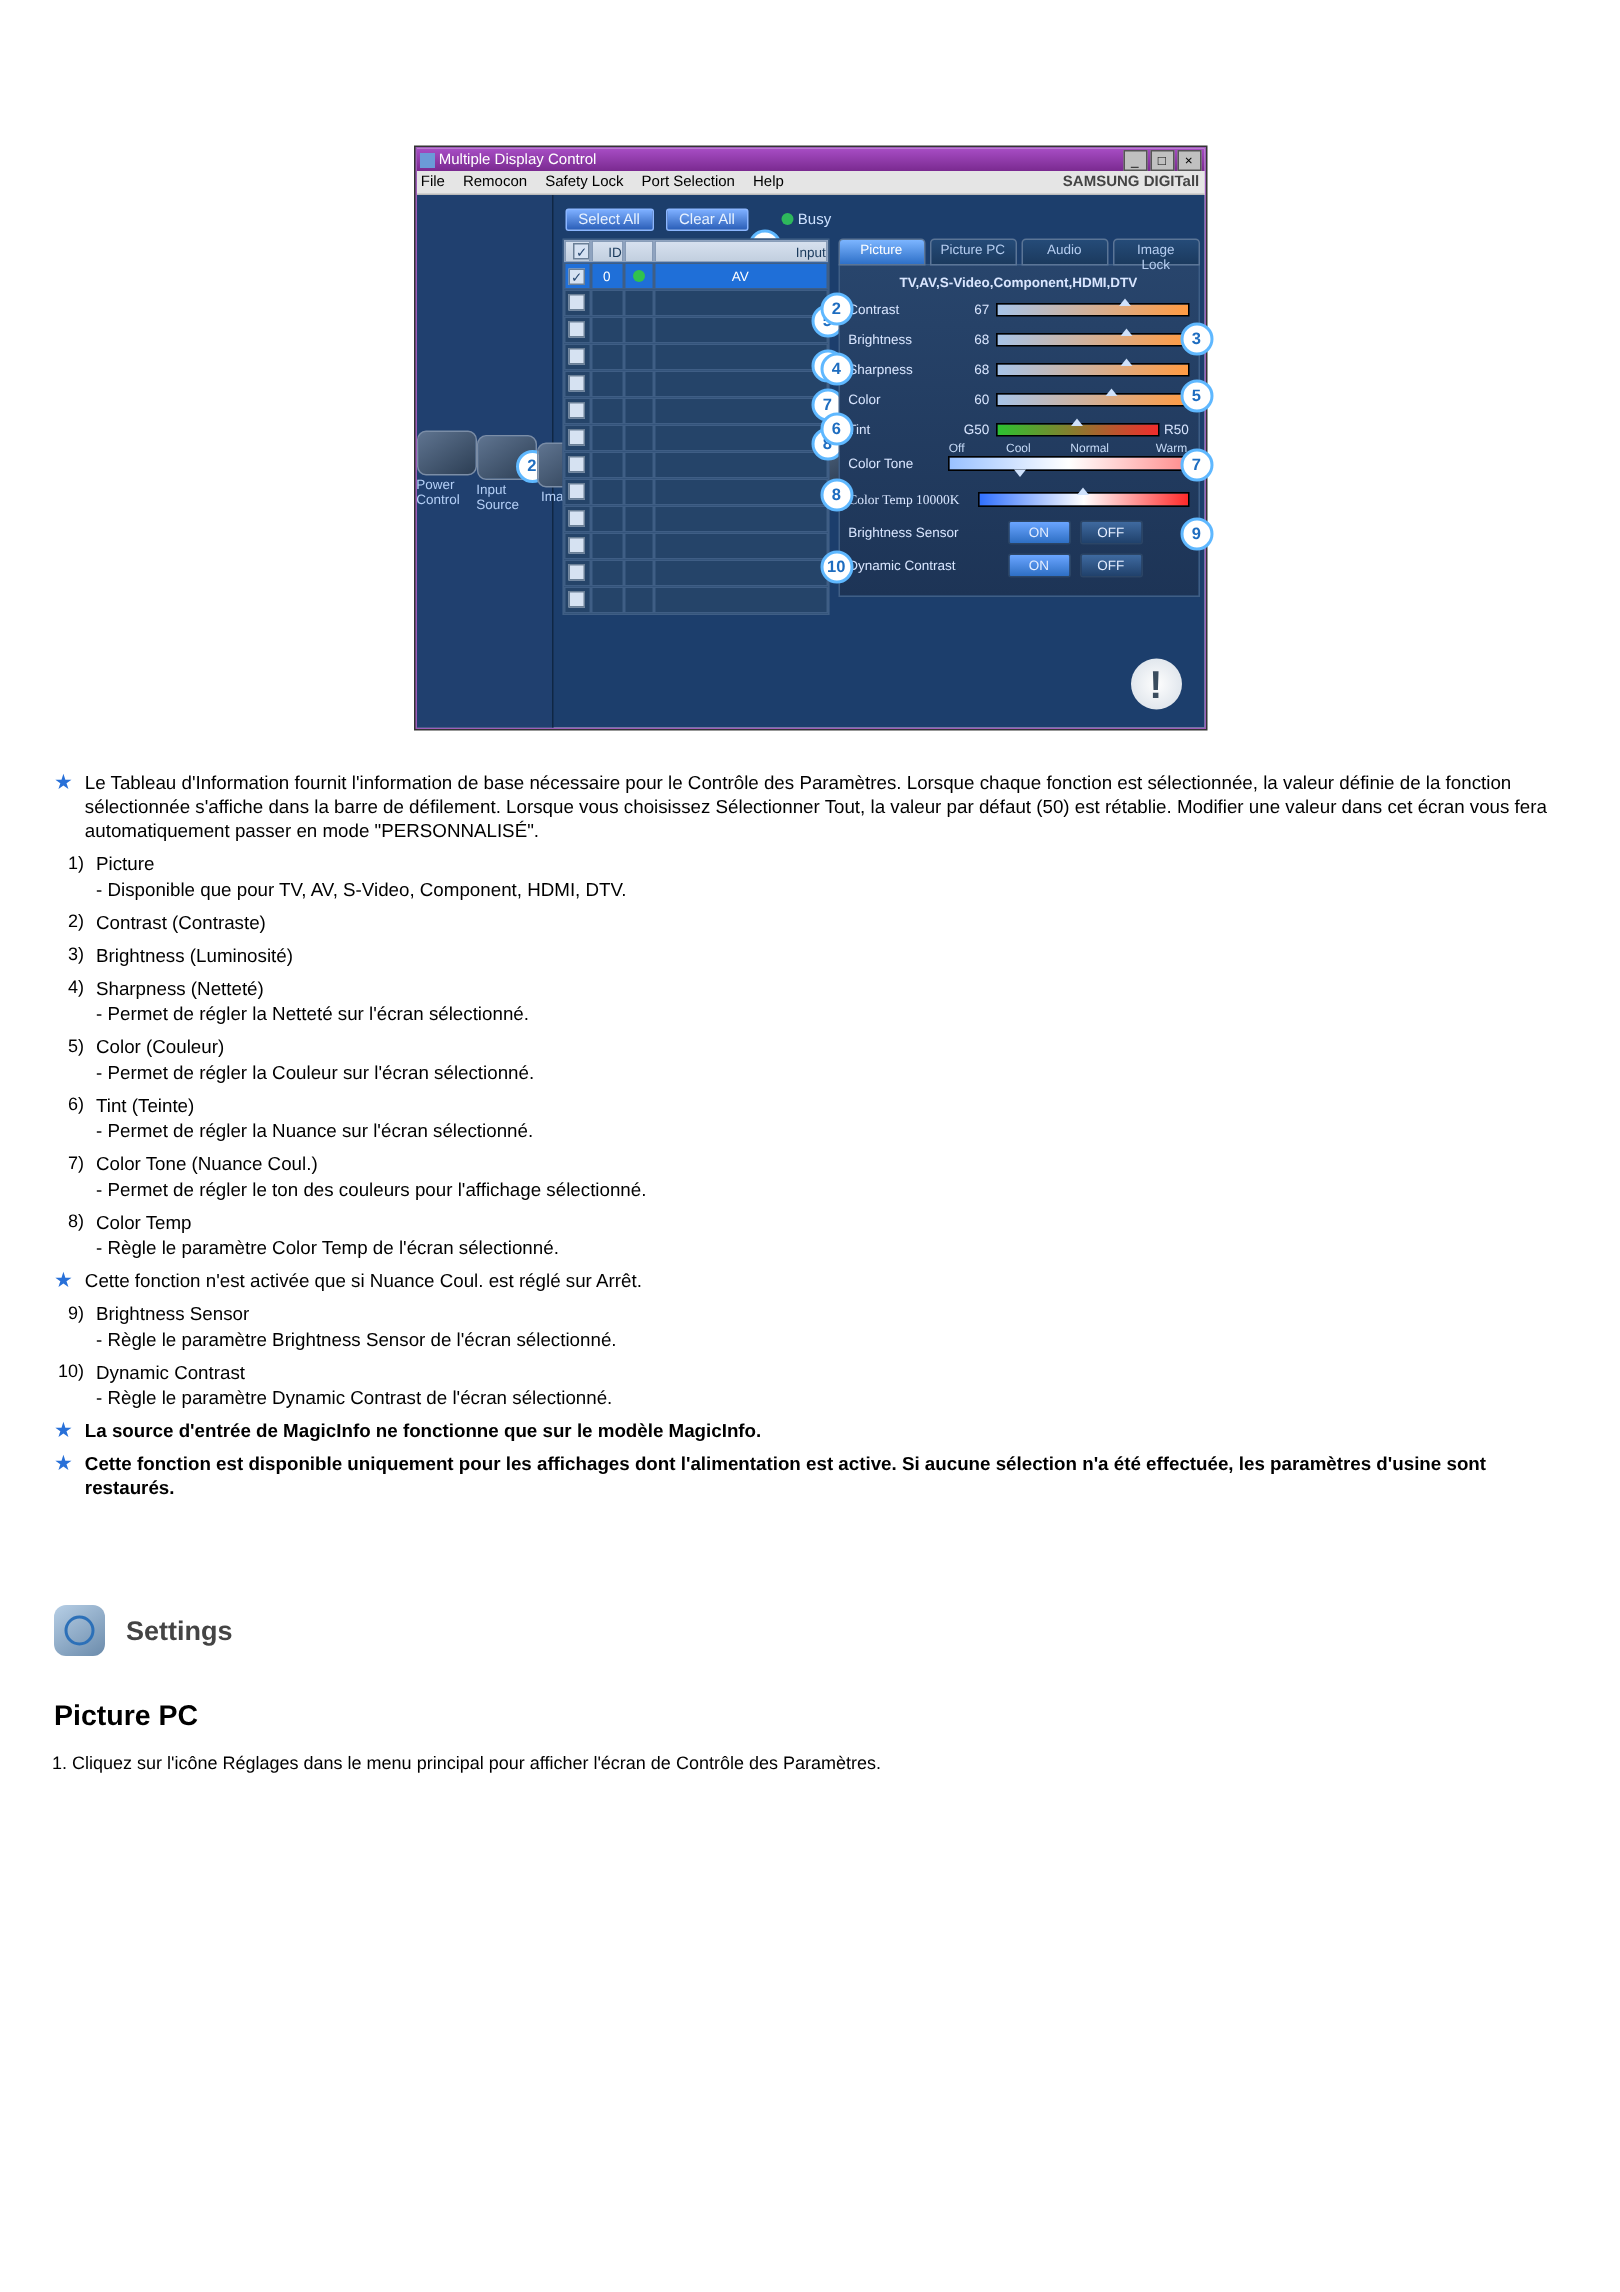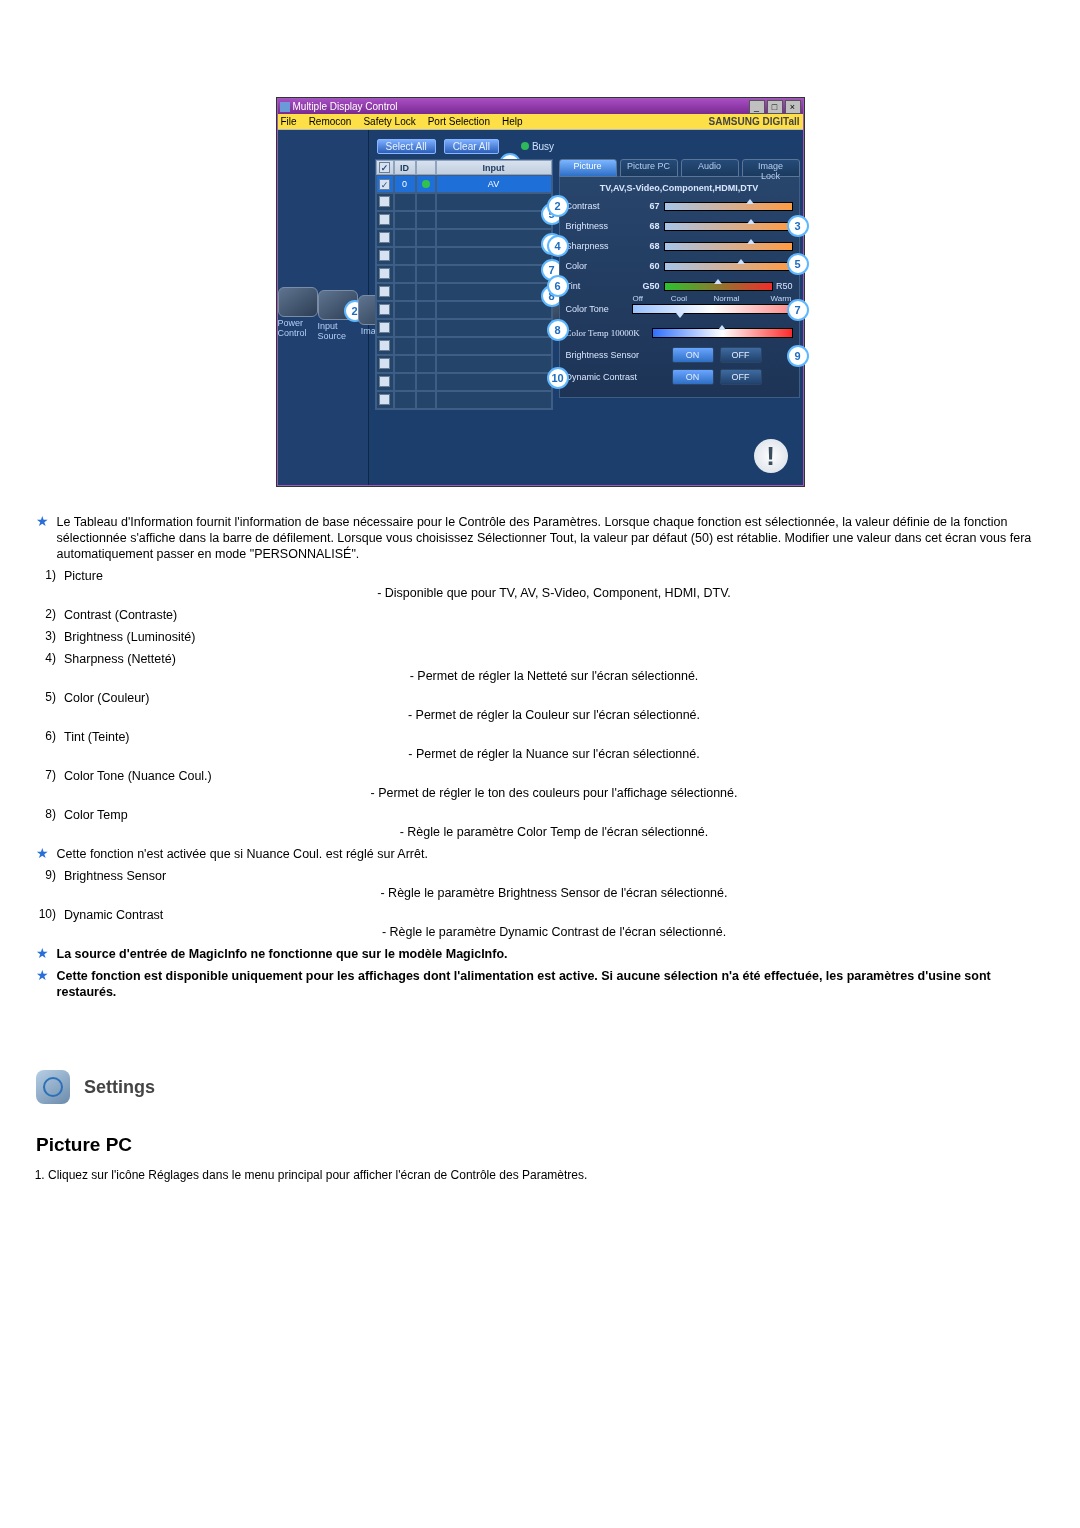"File" .menubar { background: #fde047 -> #e5e5e5 }
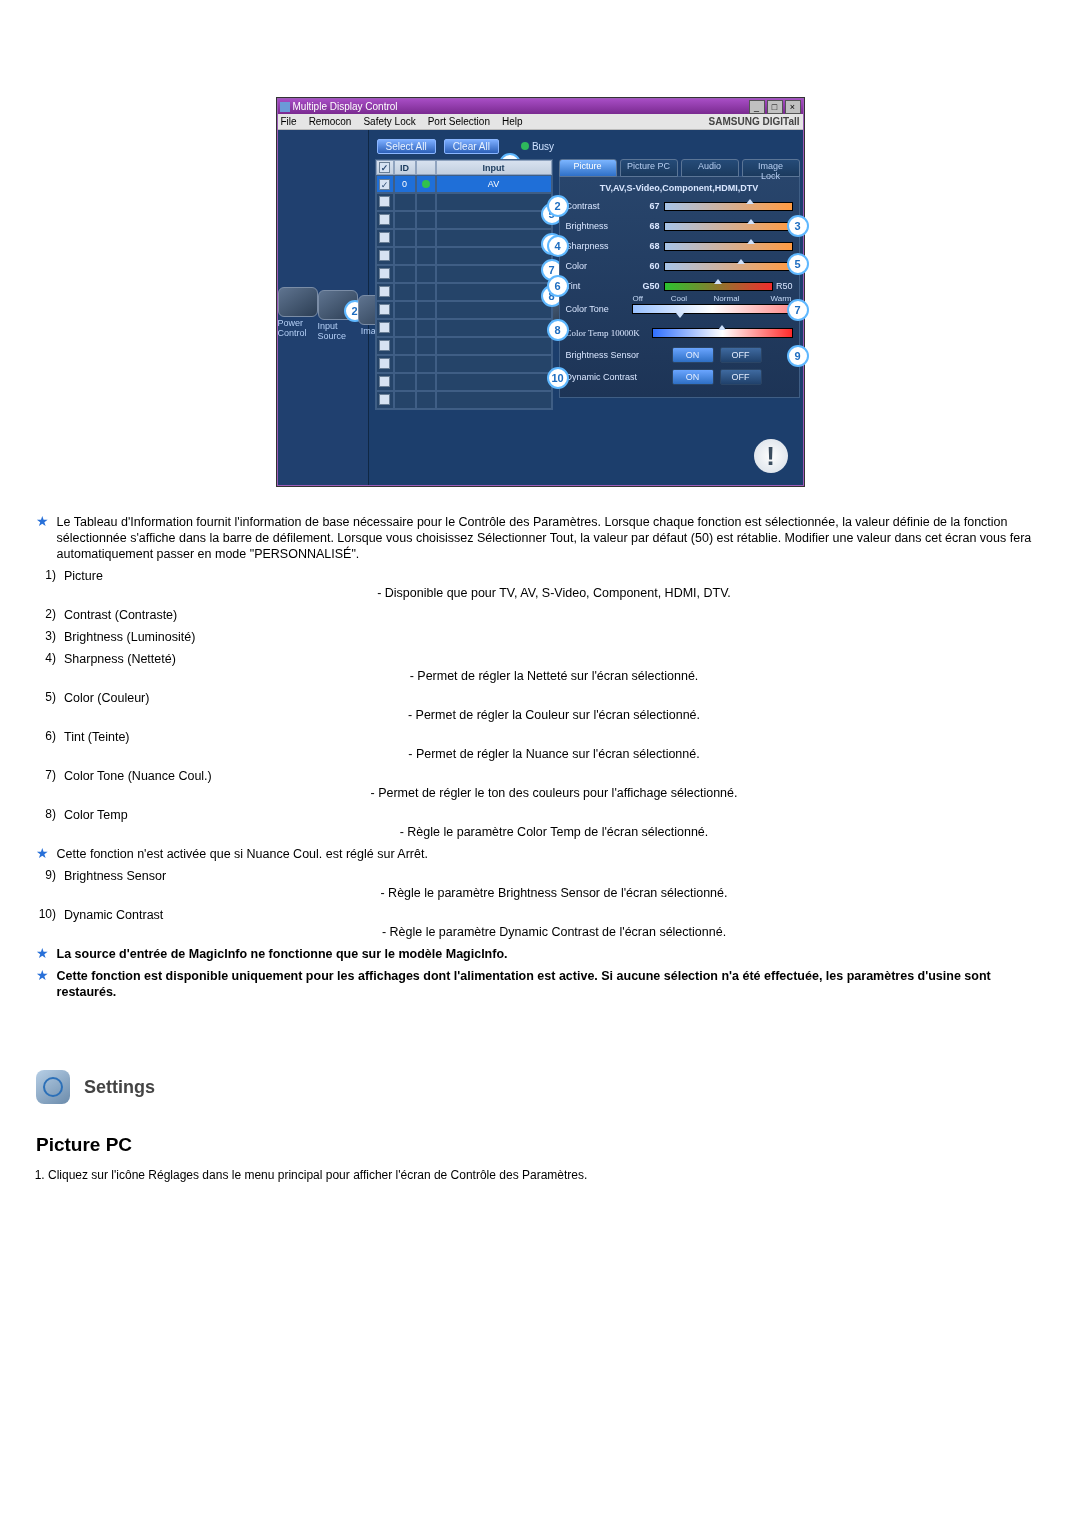"ID" .grid th { font-weight: bold -> normal; text-align: center -> right }
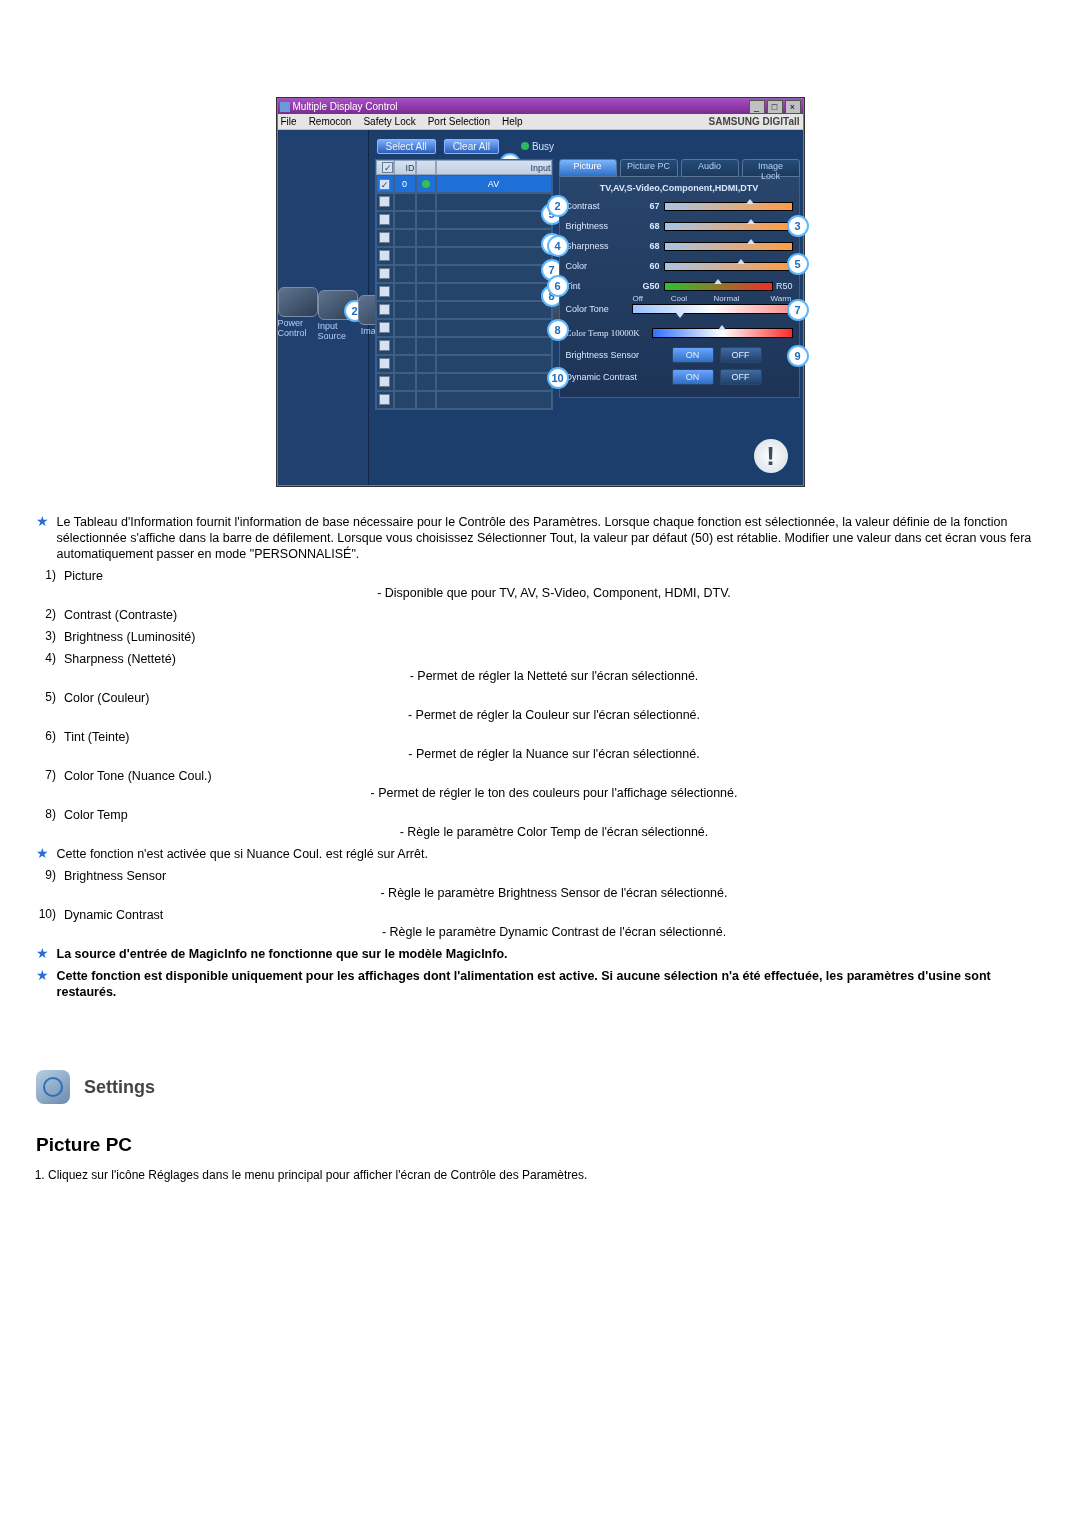"67" .row .val { font-weight: bold -> none }
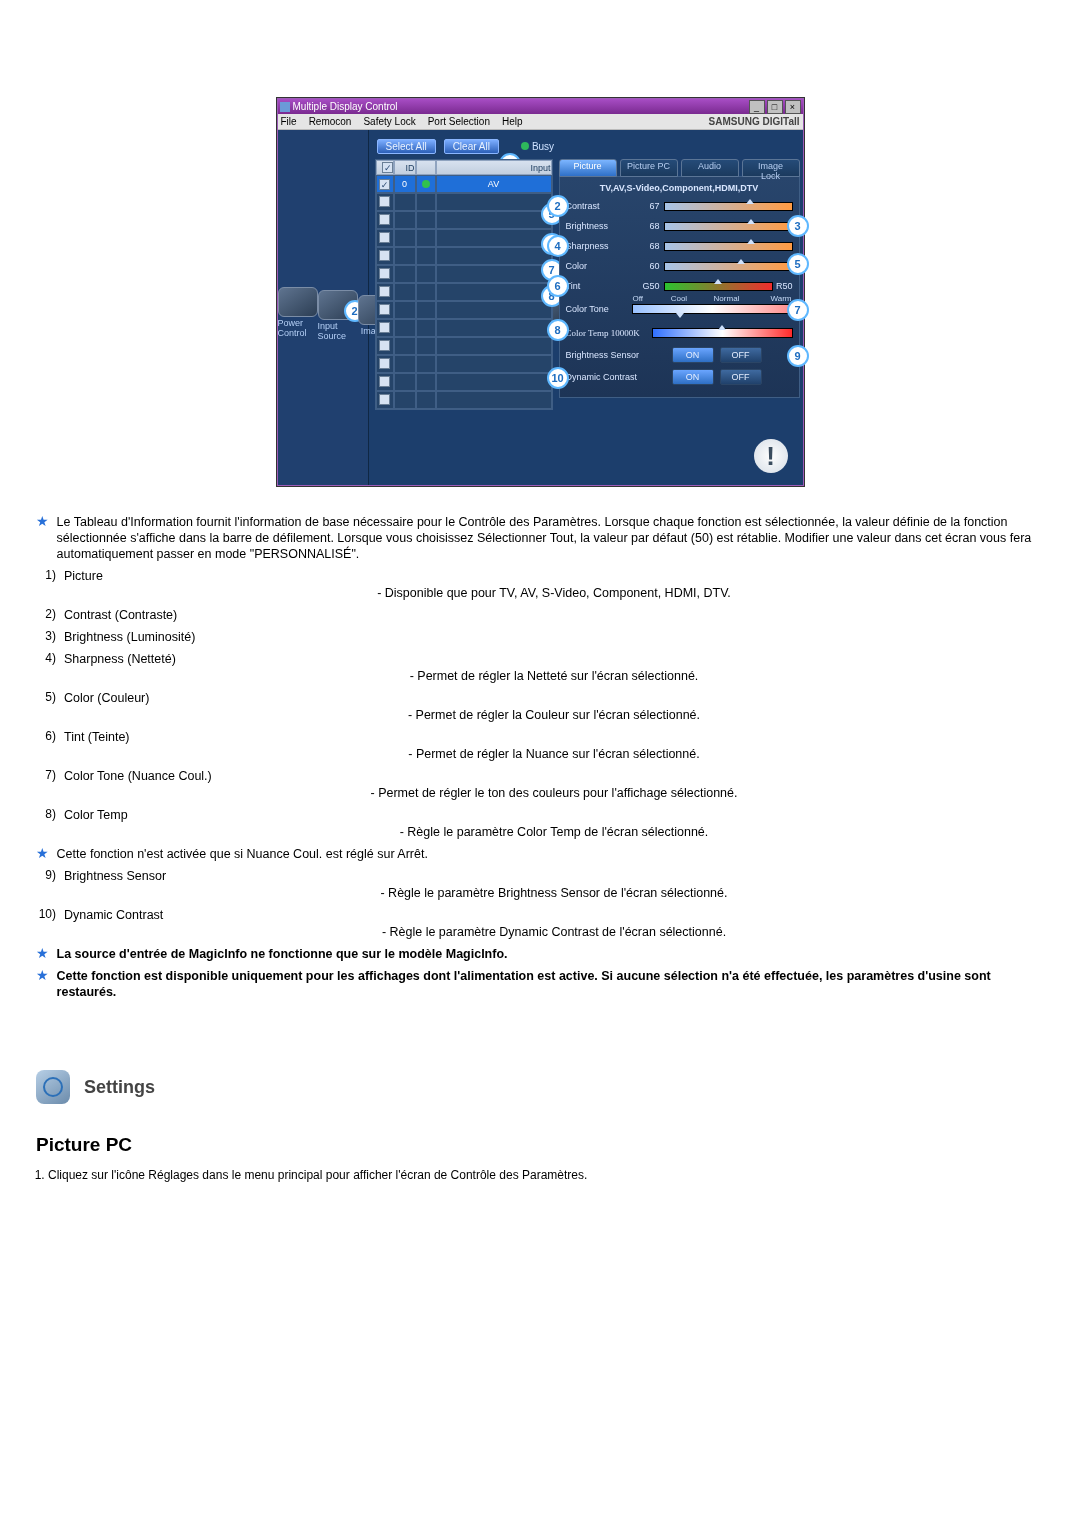"- Disponible que pour TV," .item .desc { text-align: center -> none }
